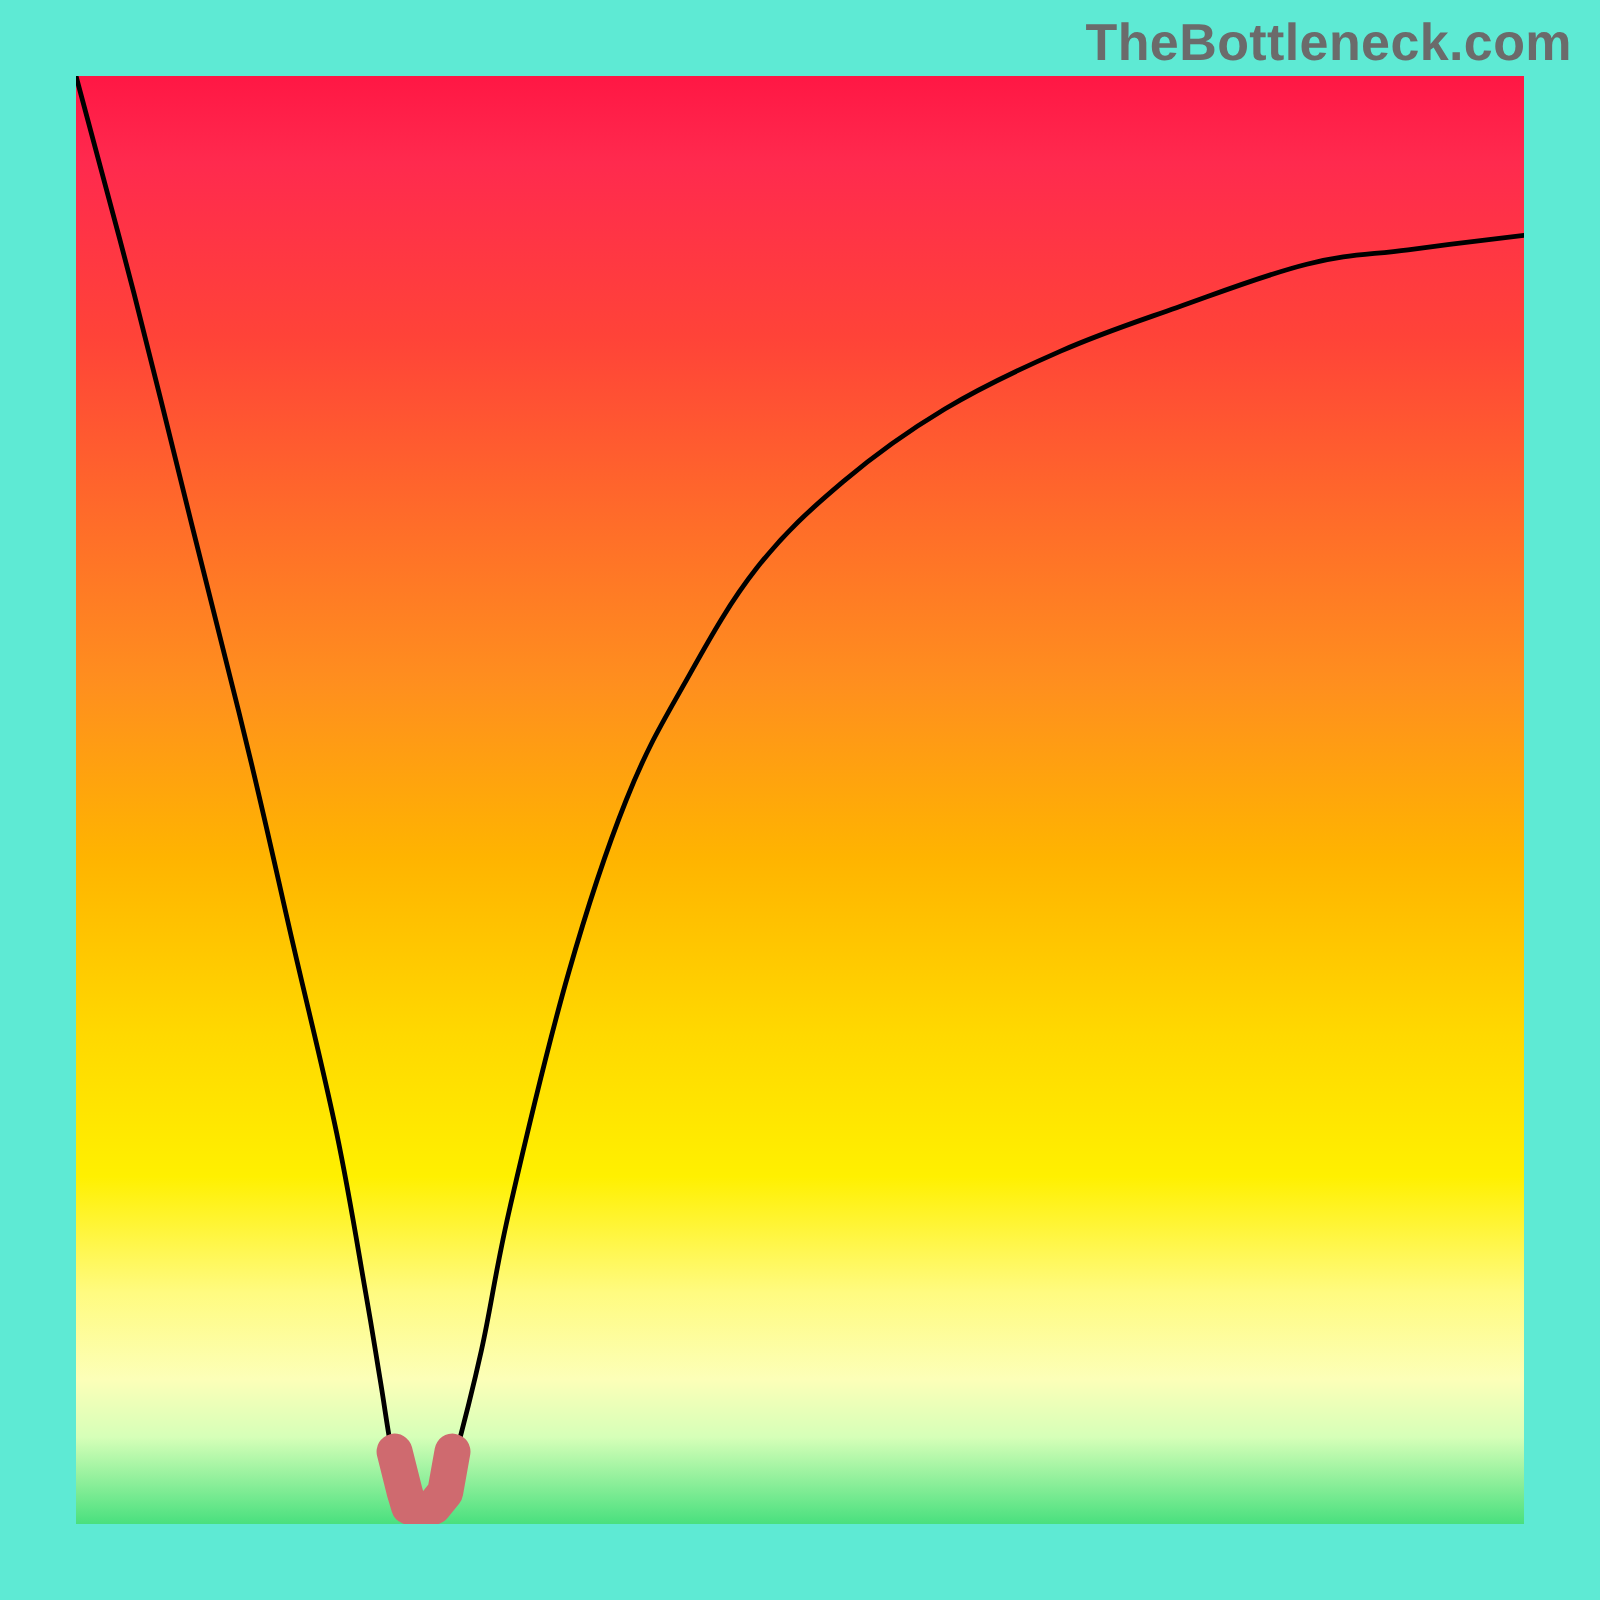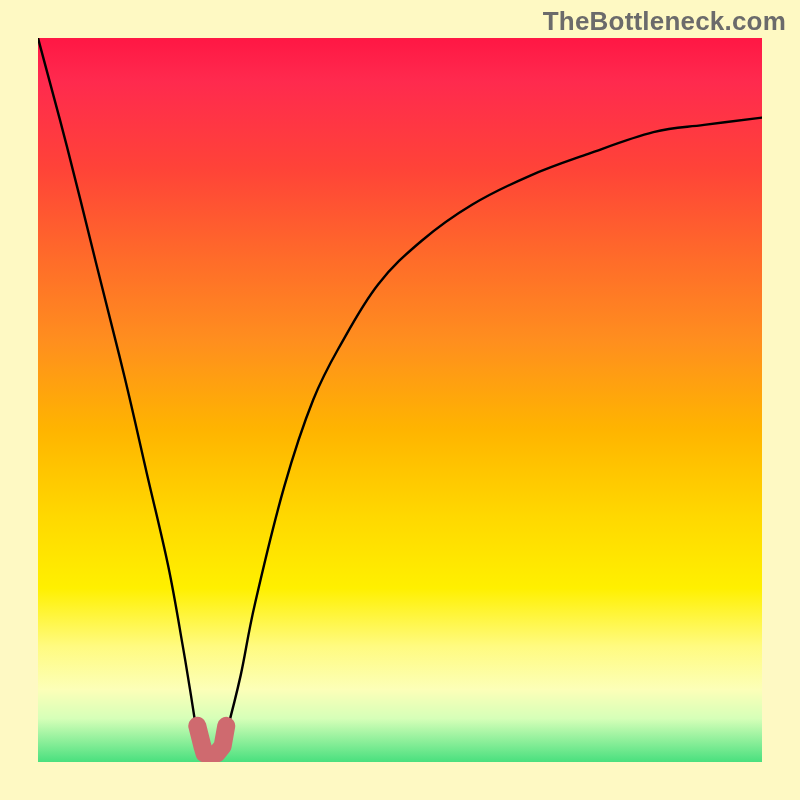"TheBottleneck.com" .frame { background: #fef9c3 -> #5eead4 }
